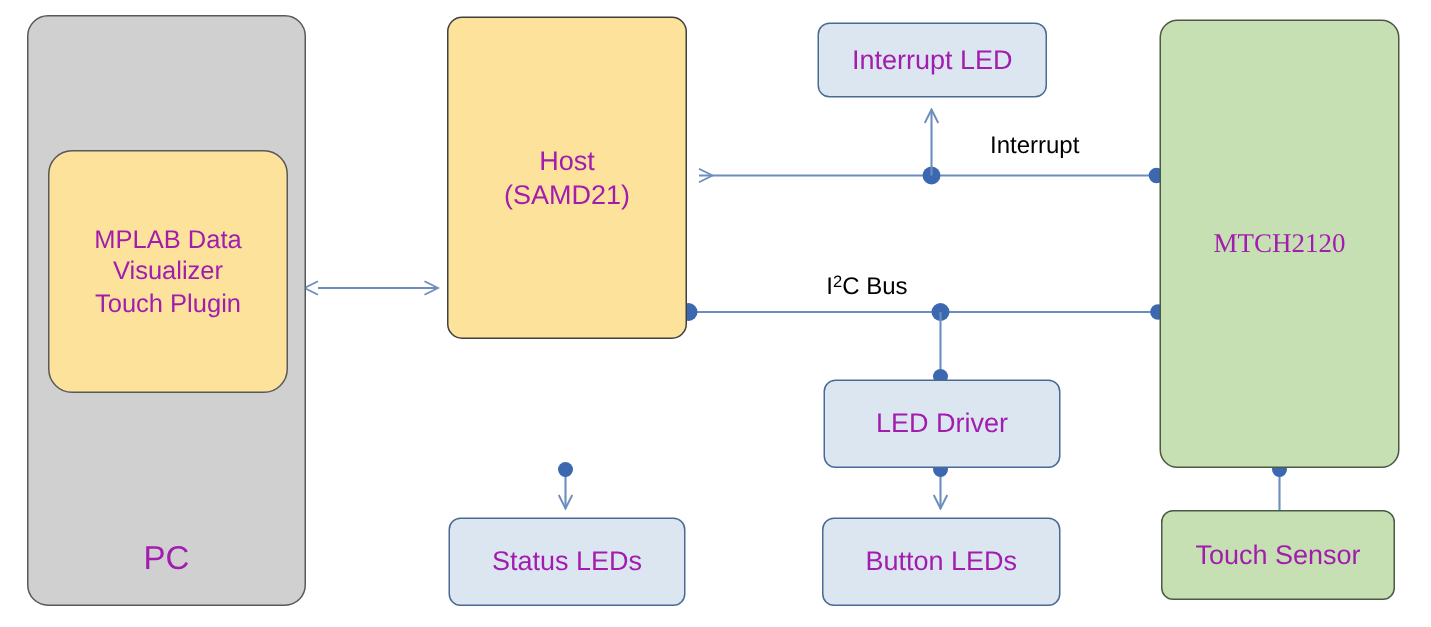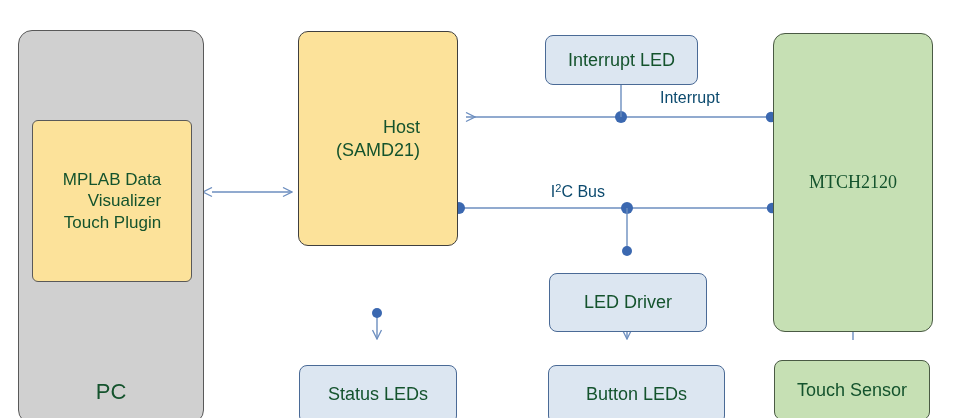"Interrupt LED" .node { color: #14532d -> #a21caf; margin-top: 20px -> none; text-align: right -> center }
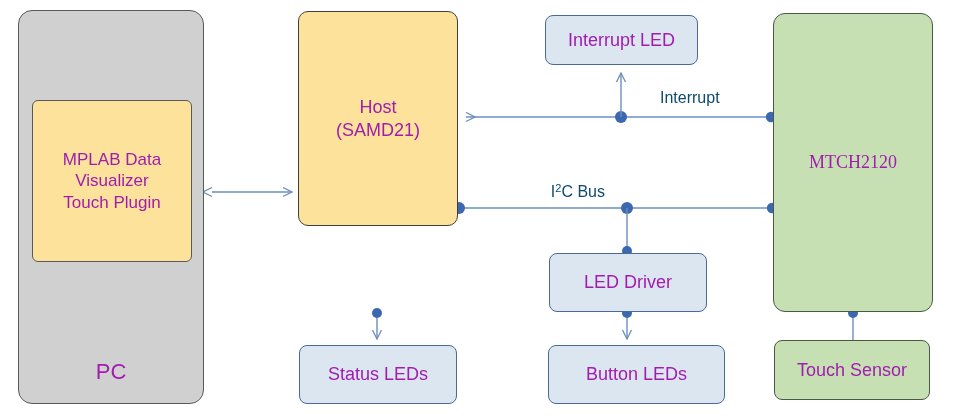"Interrupt" .edge-label { color: #0c4a6e -> #000000 }
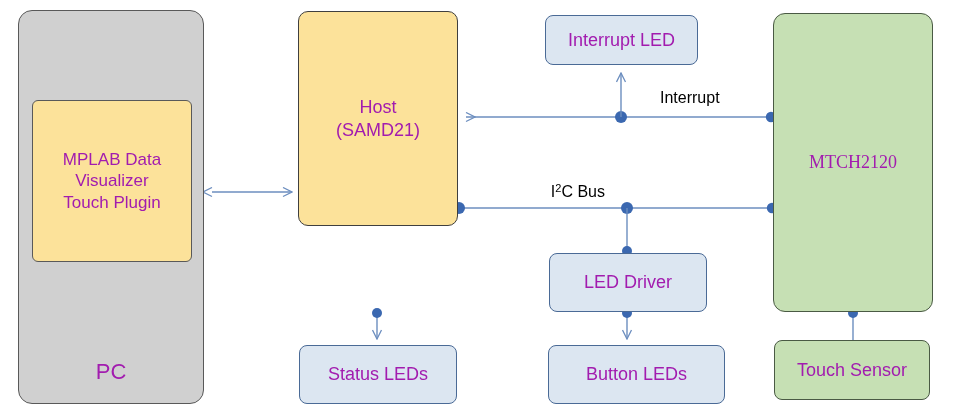"MPLAB Data" .plugin-box { border-radius: 6px -> 16px }
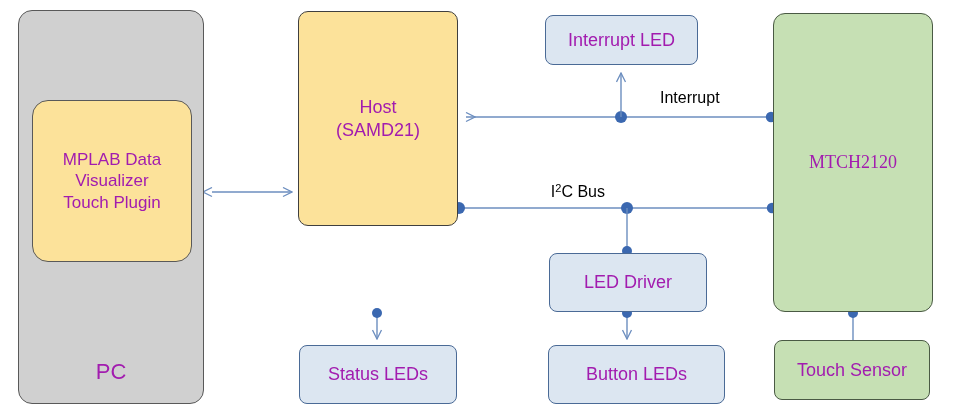"Button LEDs" .button-leds-box { width: 177px -> 159px }
